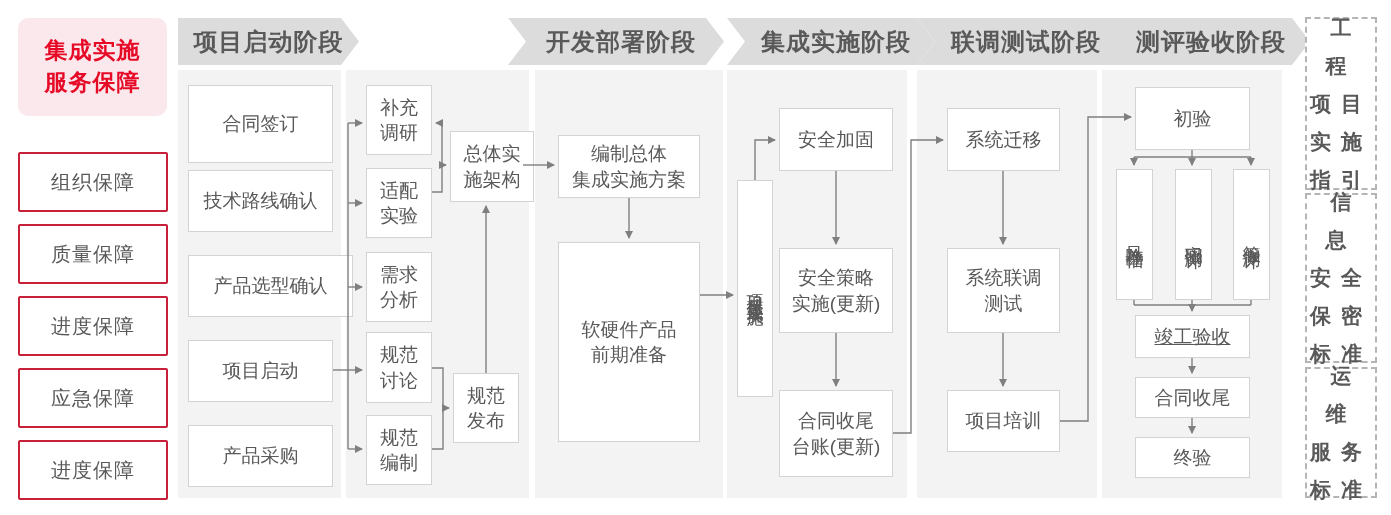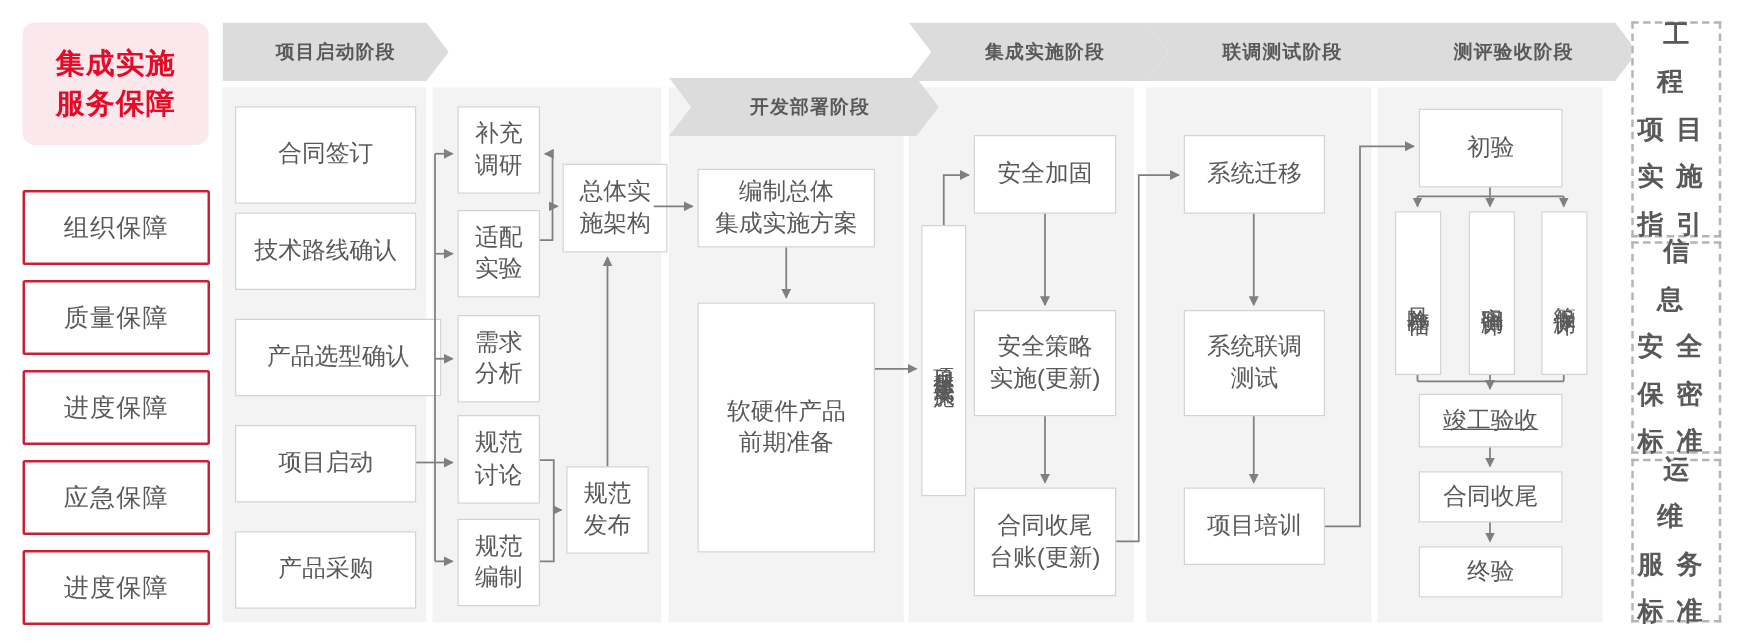"项目启动阶段" .phase-header { font-size: 15px -> 24px }
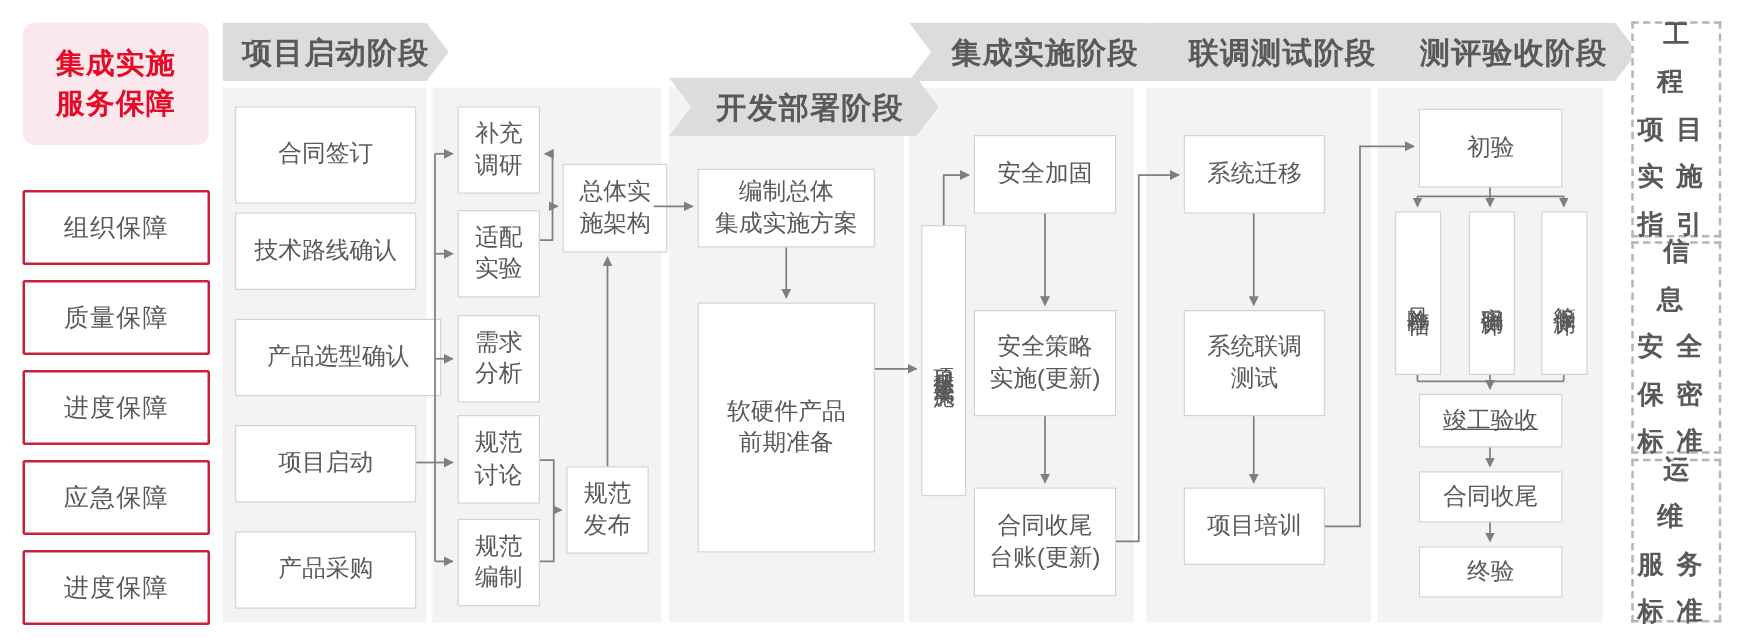"开发部署阶段" div.phase-header { left: 535px -> 508px; margin-top: 44px -> none }
